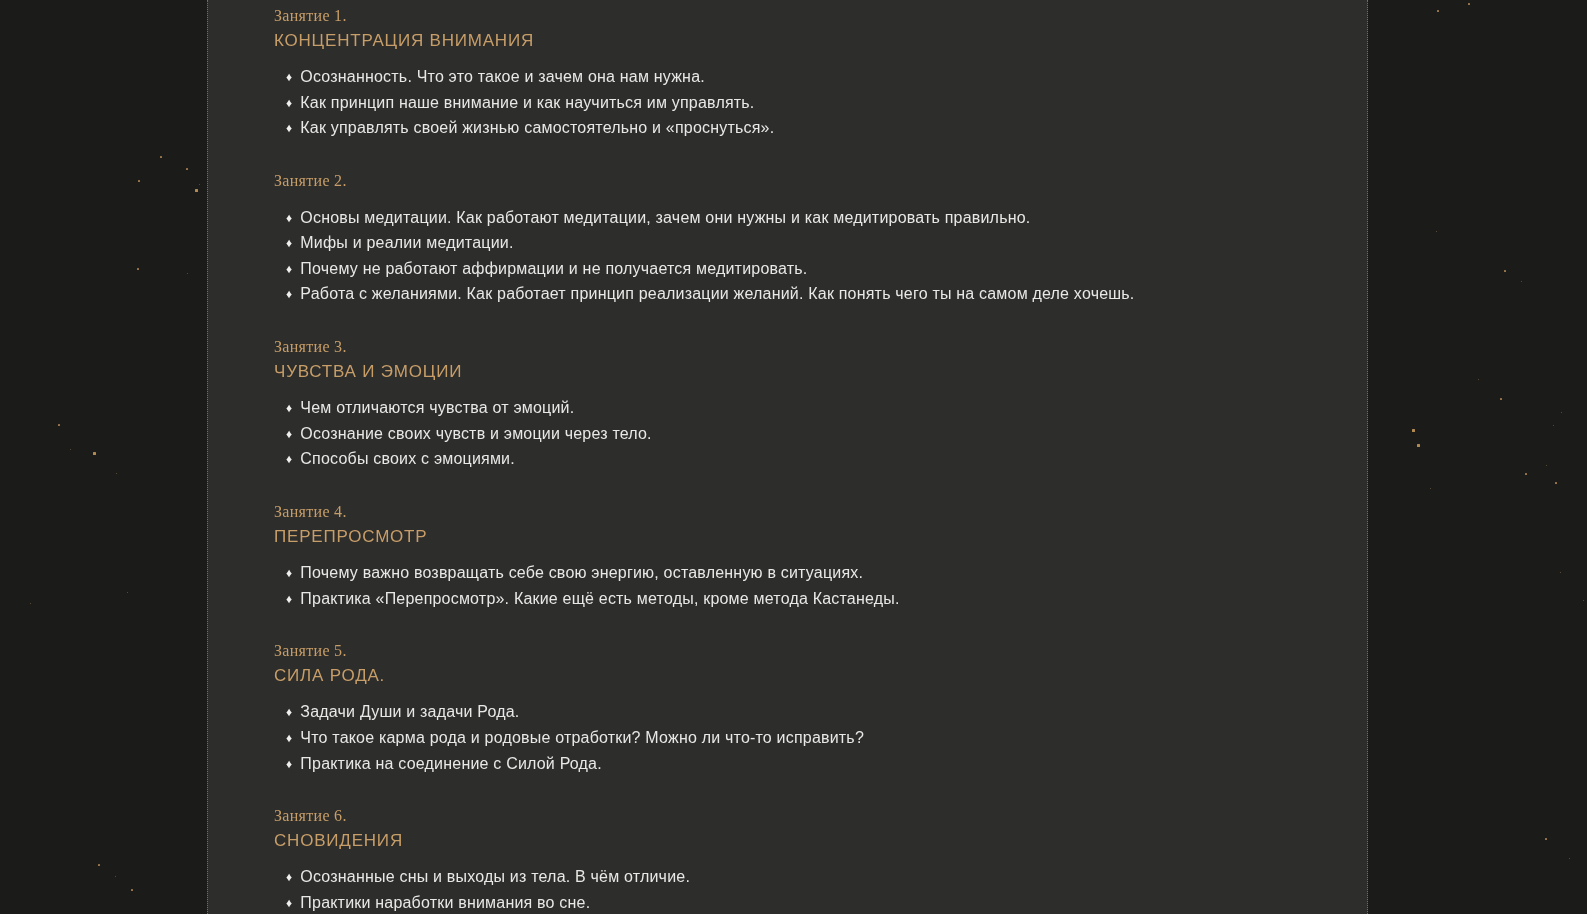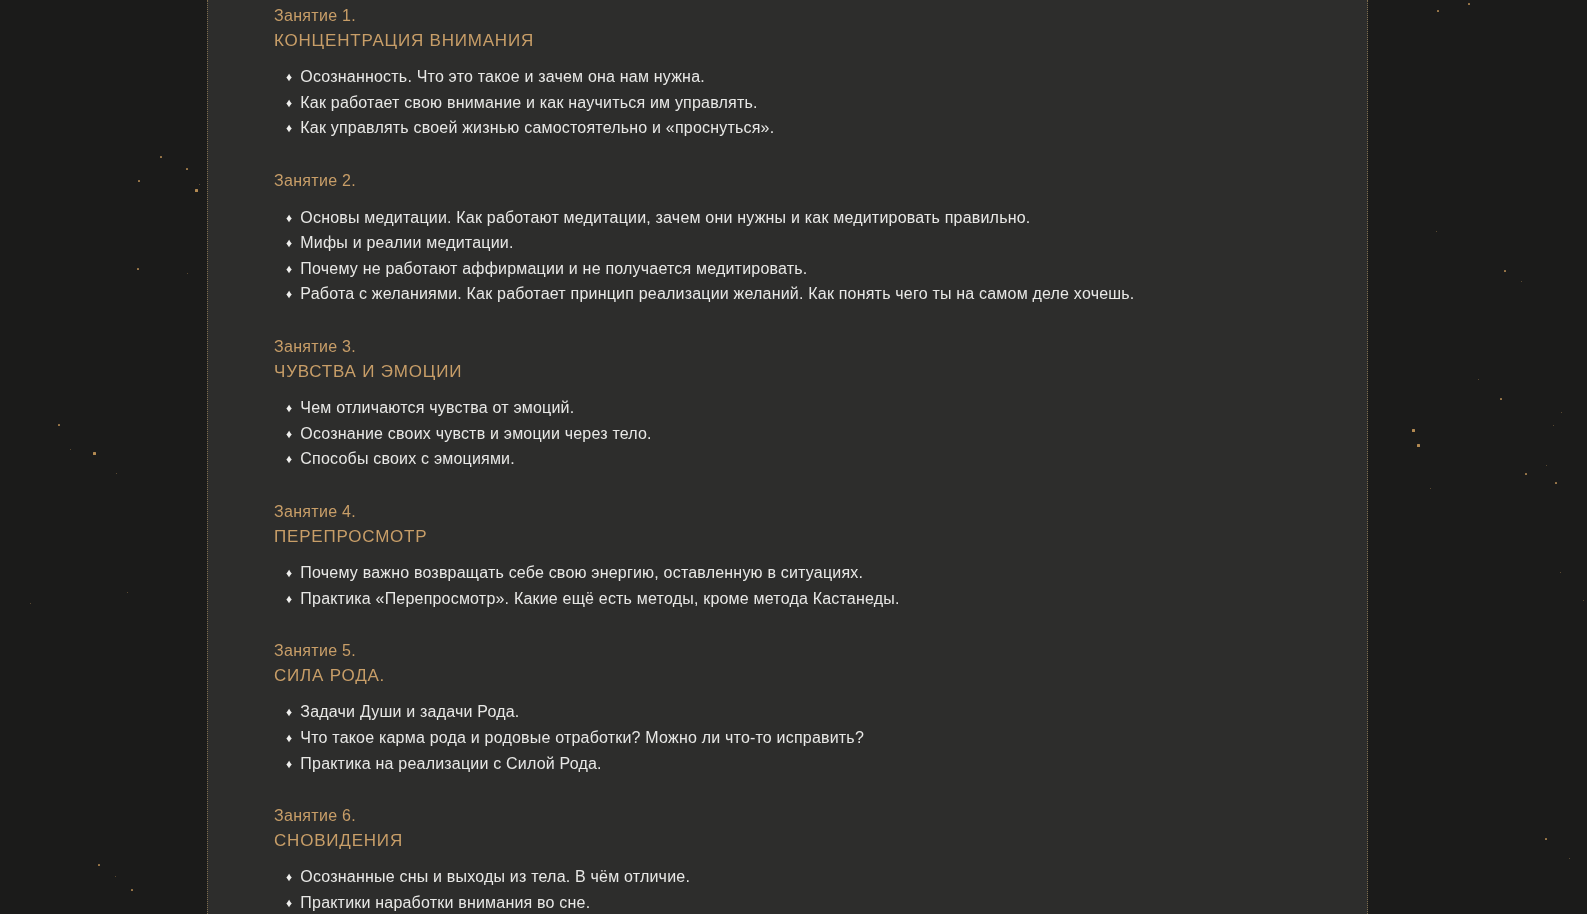"Занятие 1." .session-label { font-family: none -> Liberation Serif, serif }
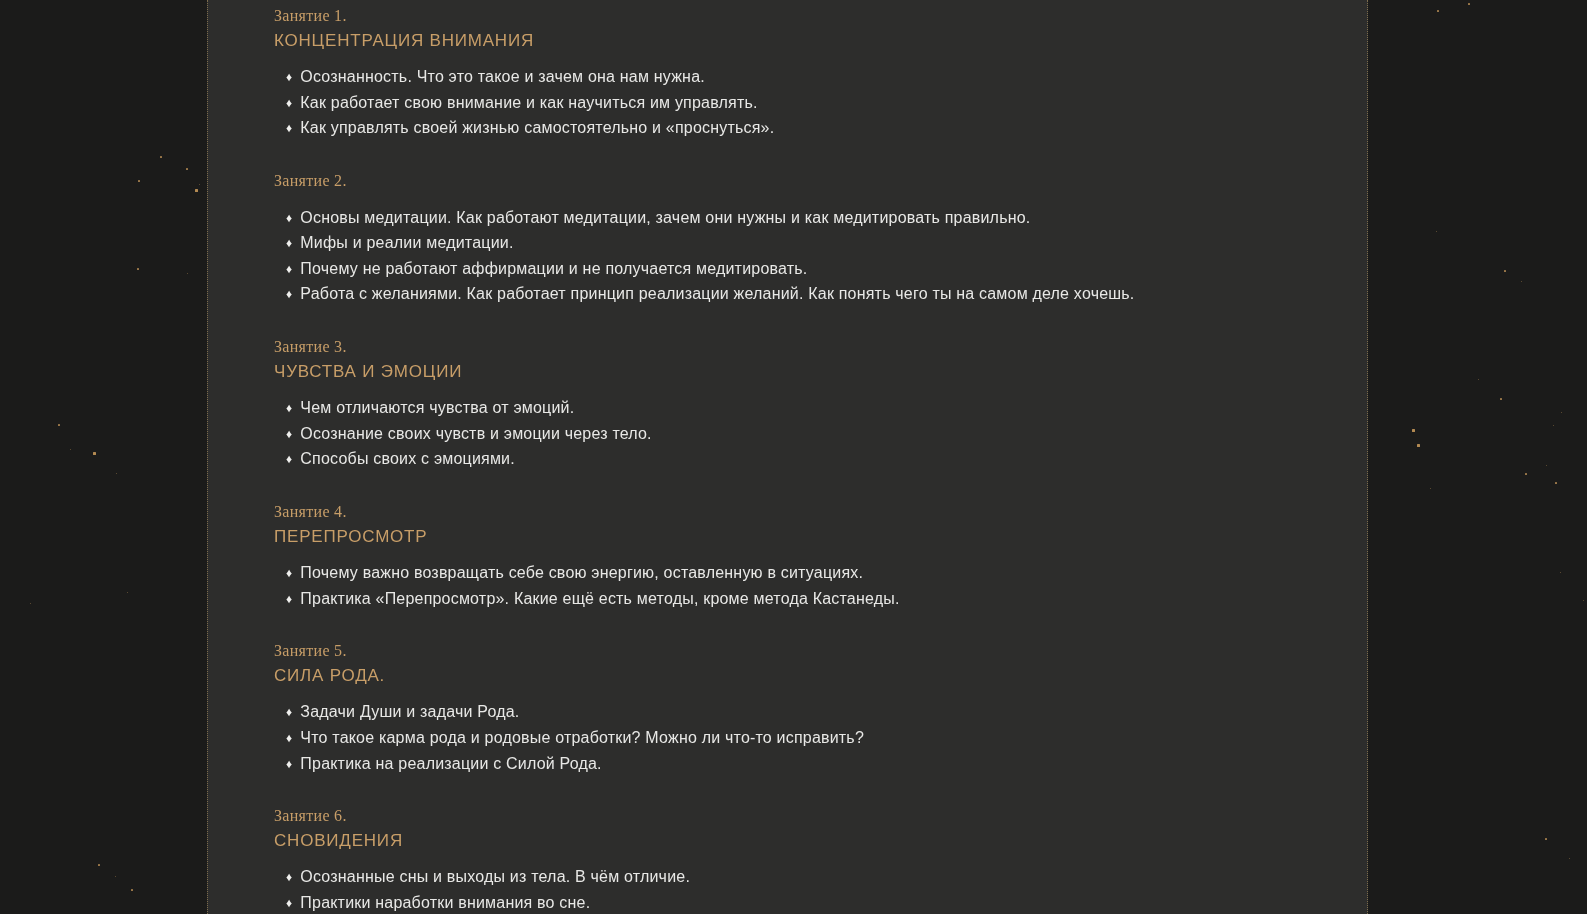"Как работает свою внимание и" span { text: работает свою -> принцип наше }
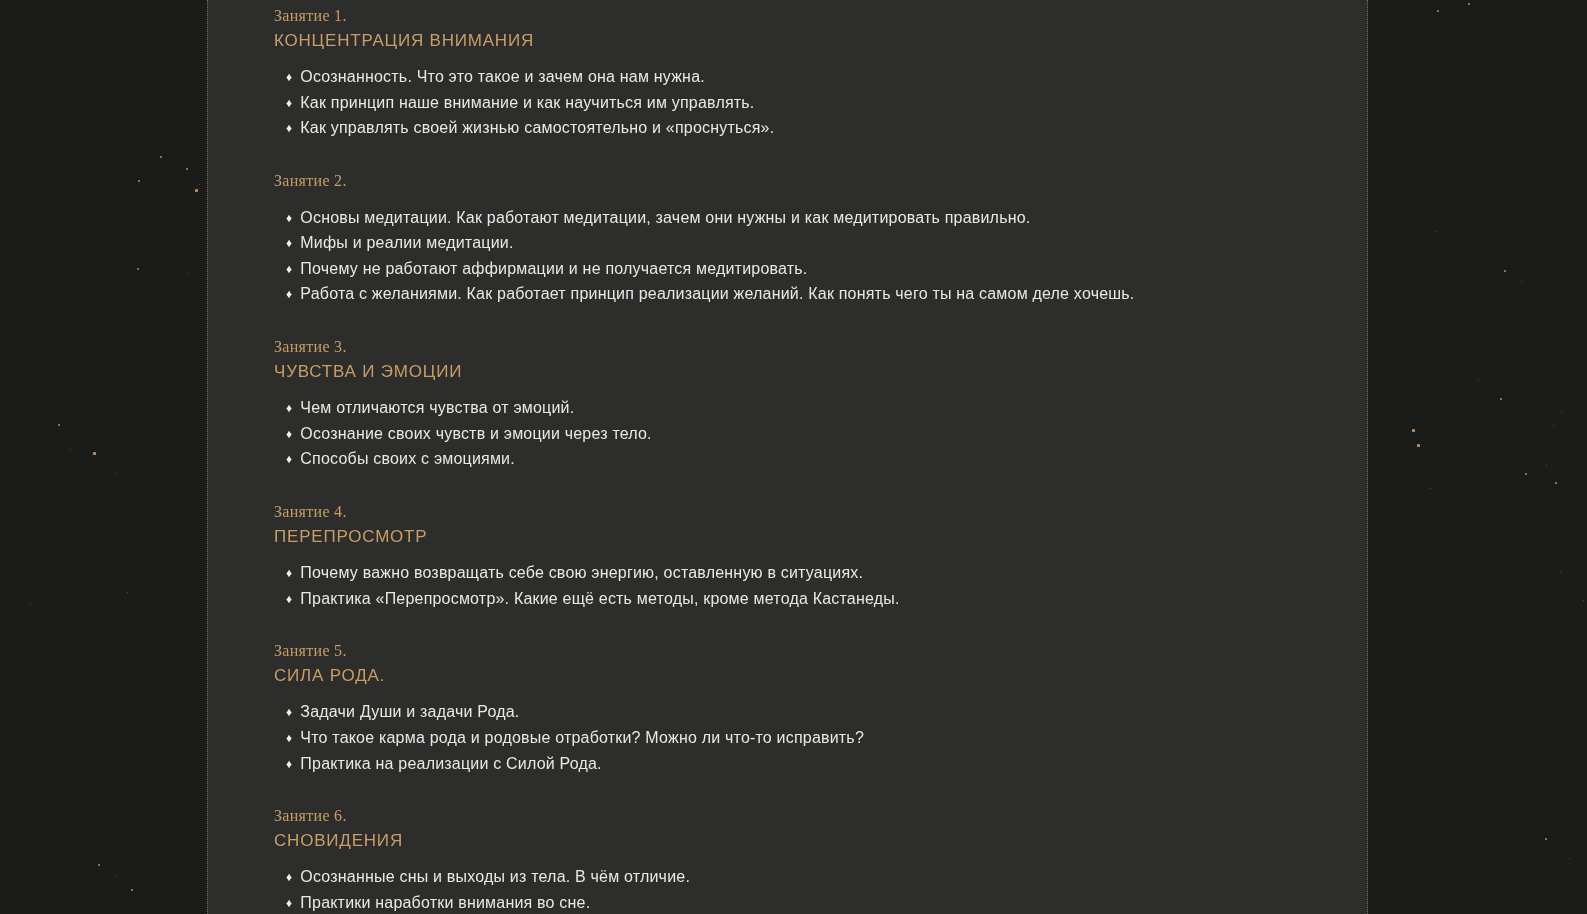"Практика на реализации с Силой" span { text: реализации -> соединение }
